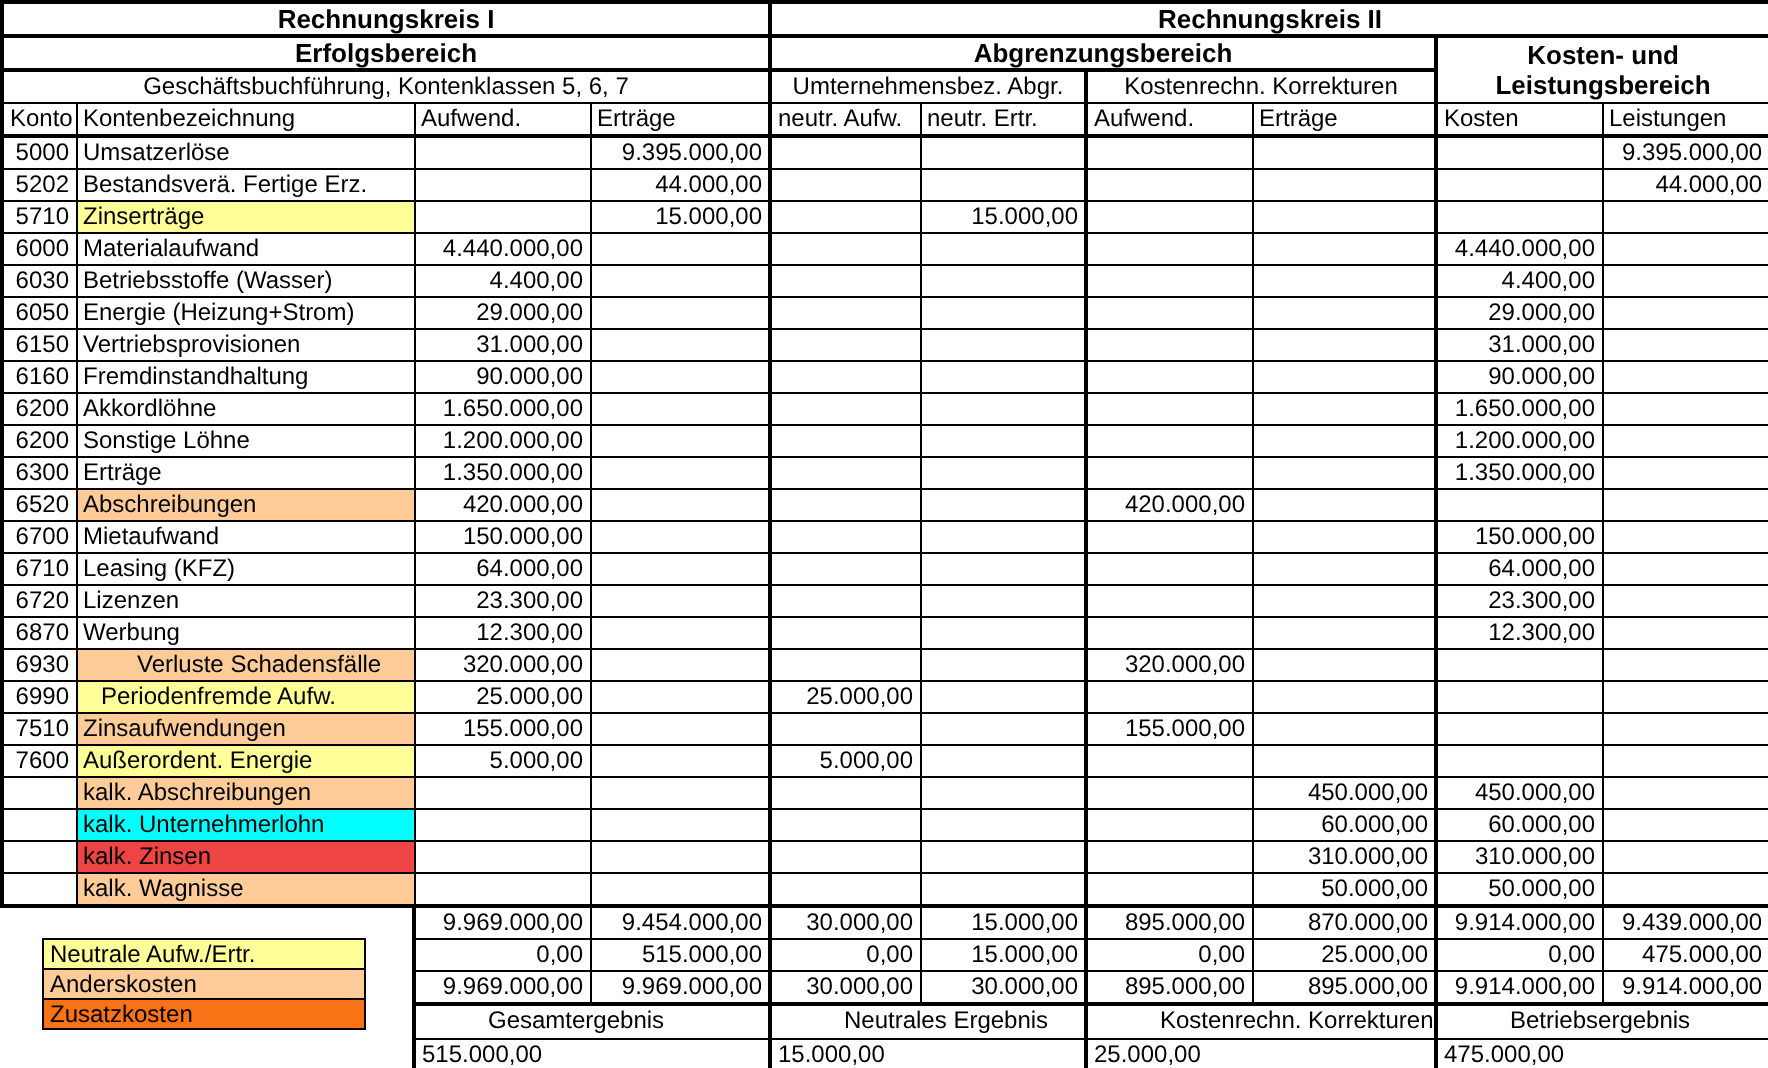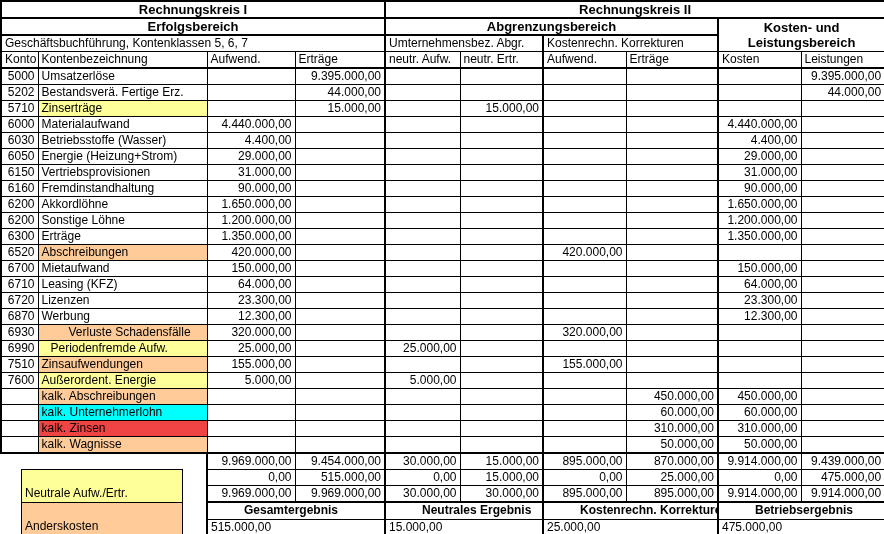"Geschäftsbuchführung, Kontenklassen 5," .ctr { text-align: left -> center }
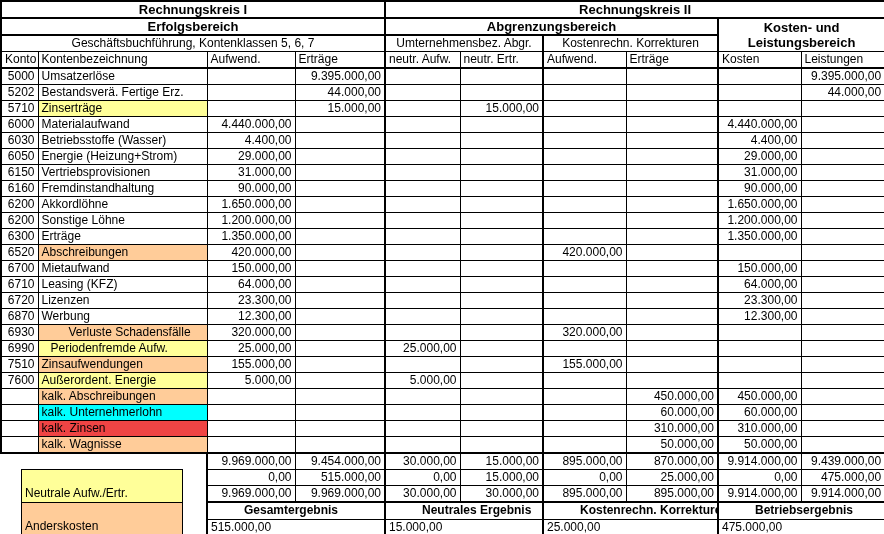"Neutrale Aufw./Ertr." .legend-item { padding: 16px 3px -> 0 3px }
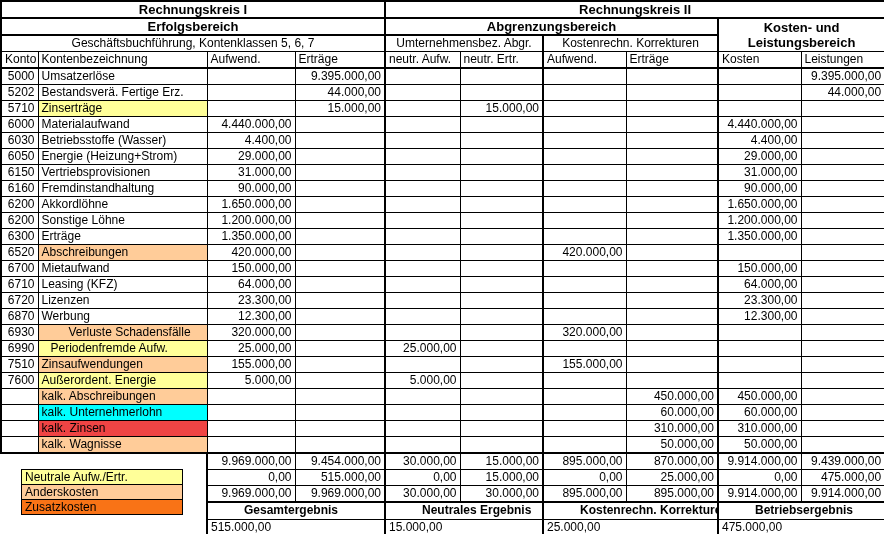"Gesamtergebnis" .bold { font-weight: bold -> normal }
